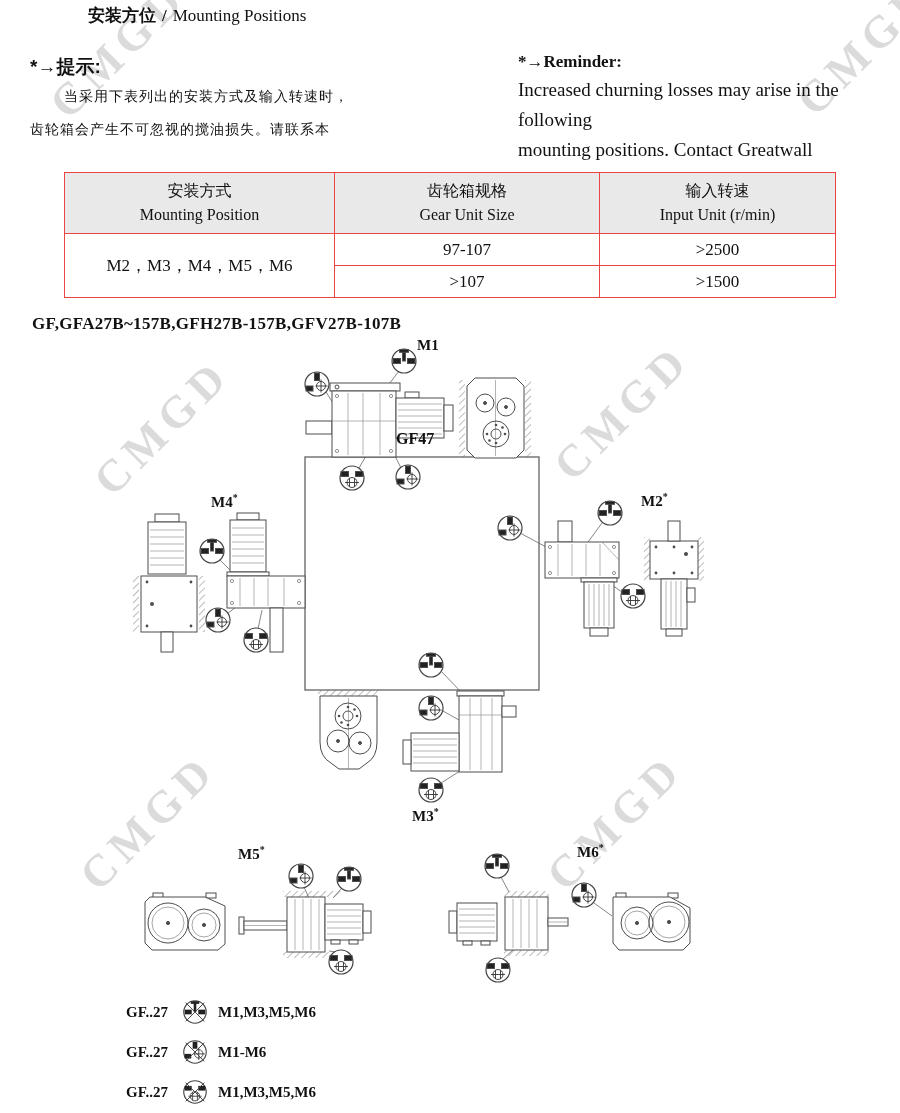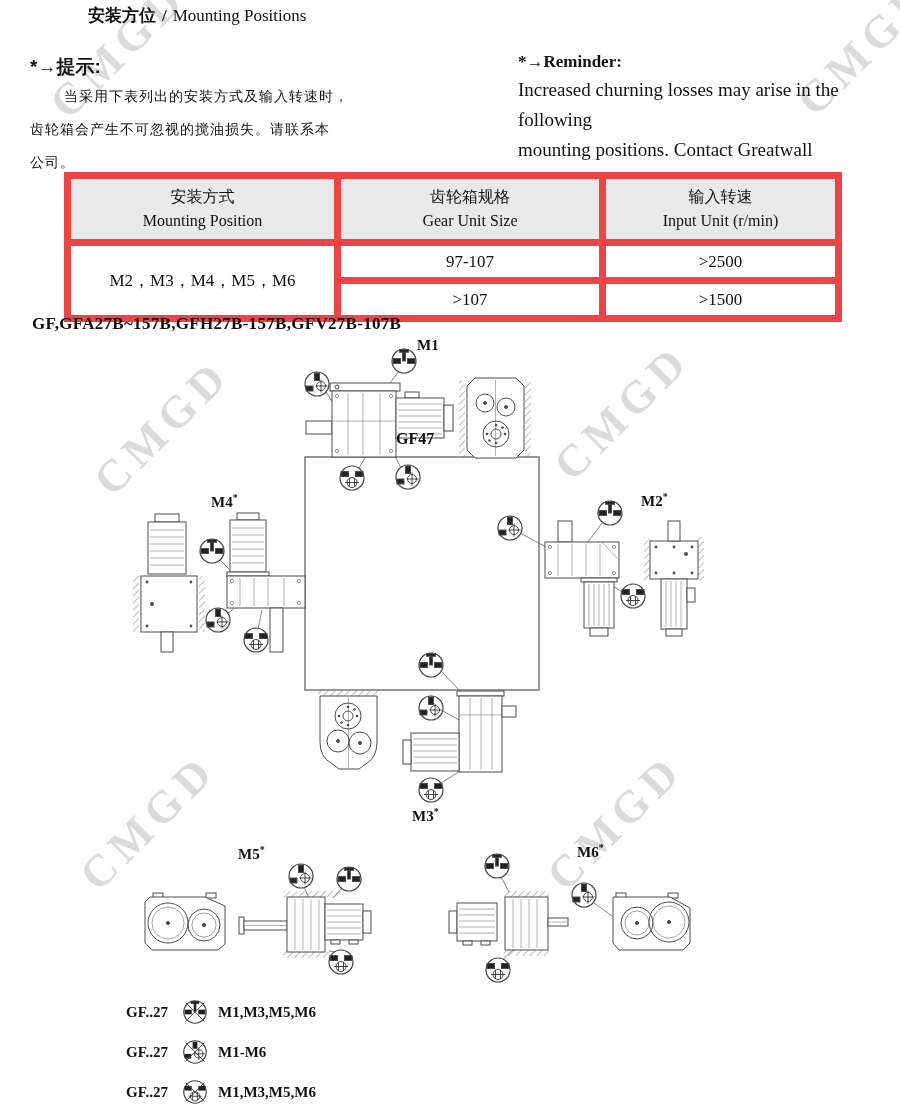"公司。" div.tip-line { html: <div>公司。</div> -> none }
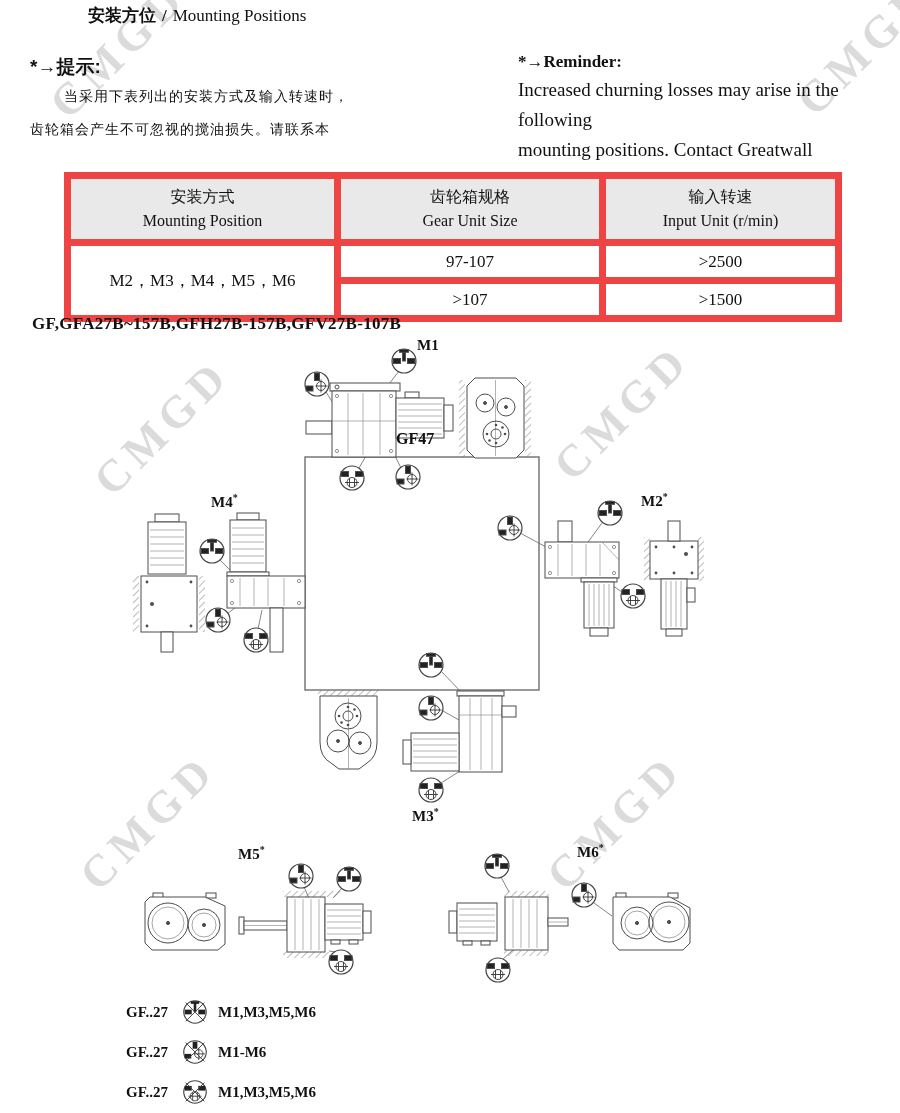"安装方式" table.spec th,table.spec td { border: 7px solid #ef4444 -> 1px solid #ef4444 }
